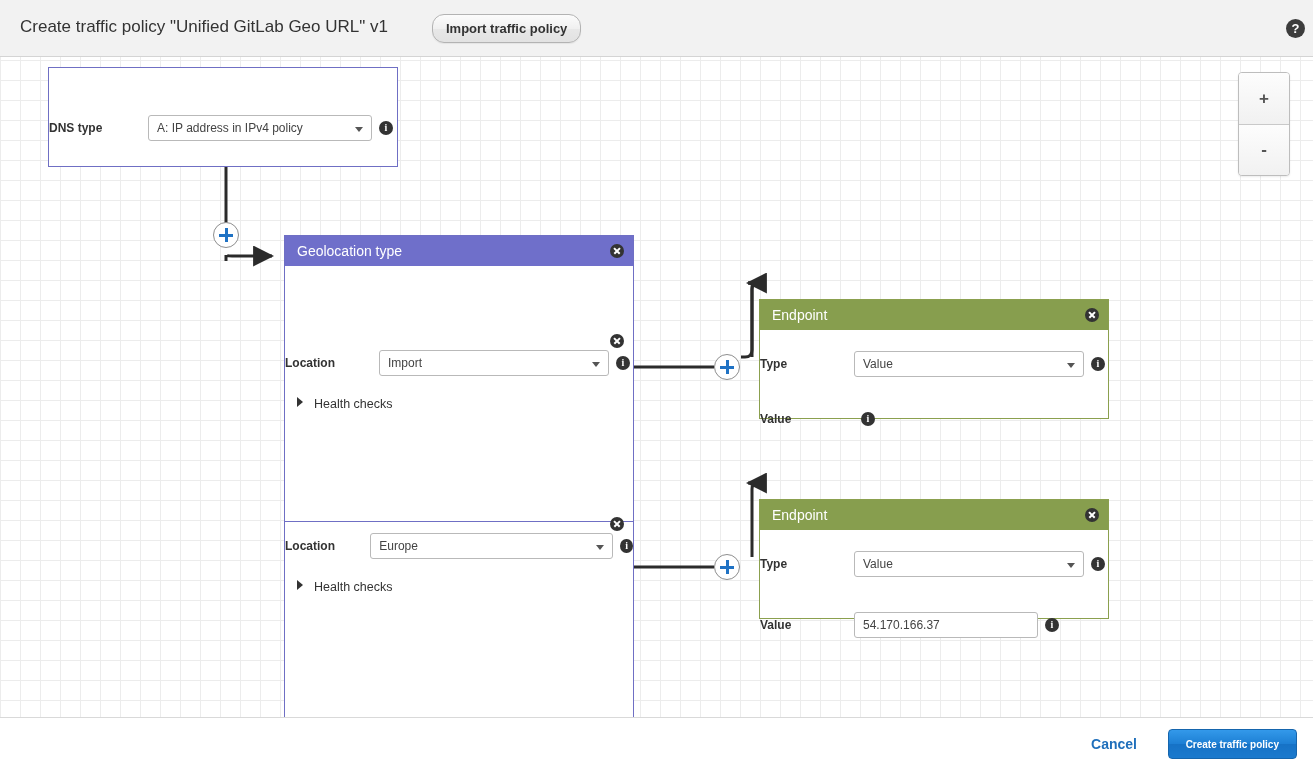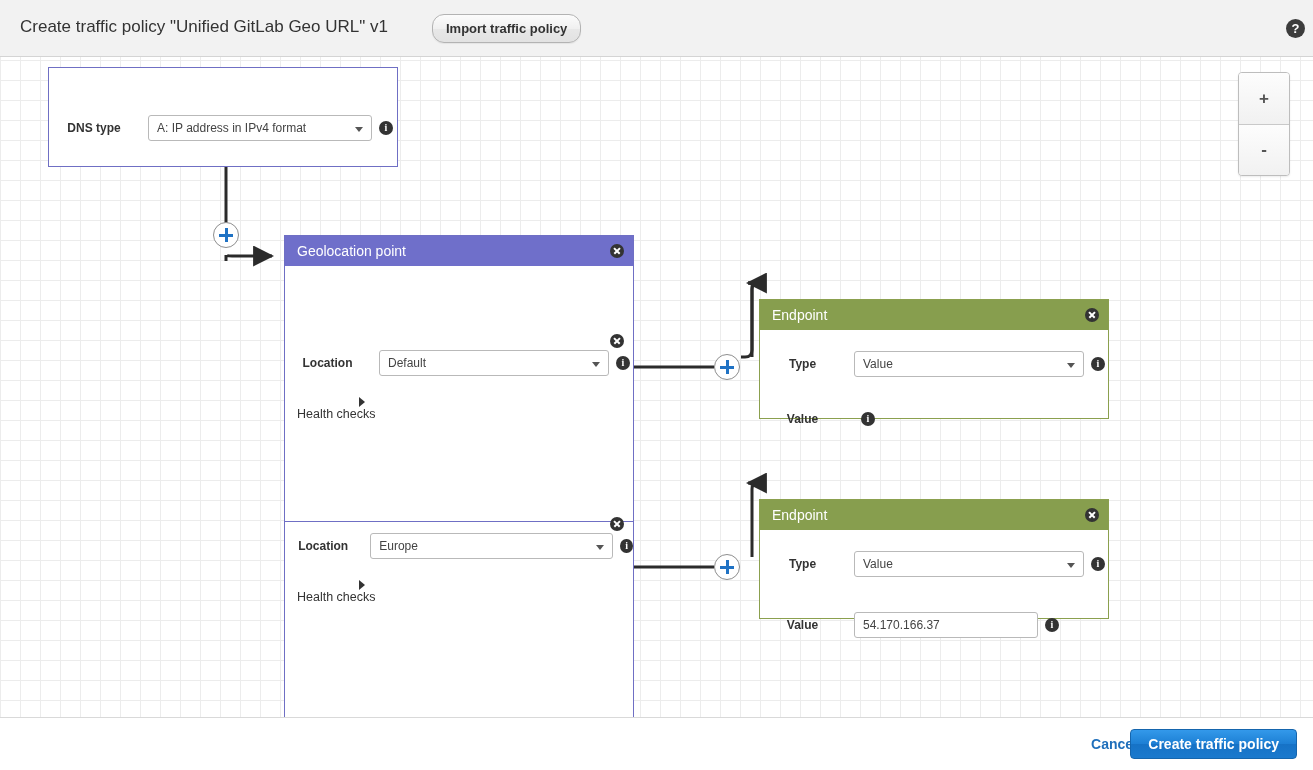"DNS type" .field-label { text-align: center -> left }
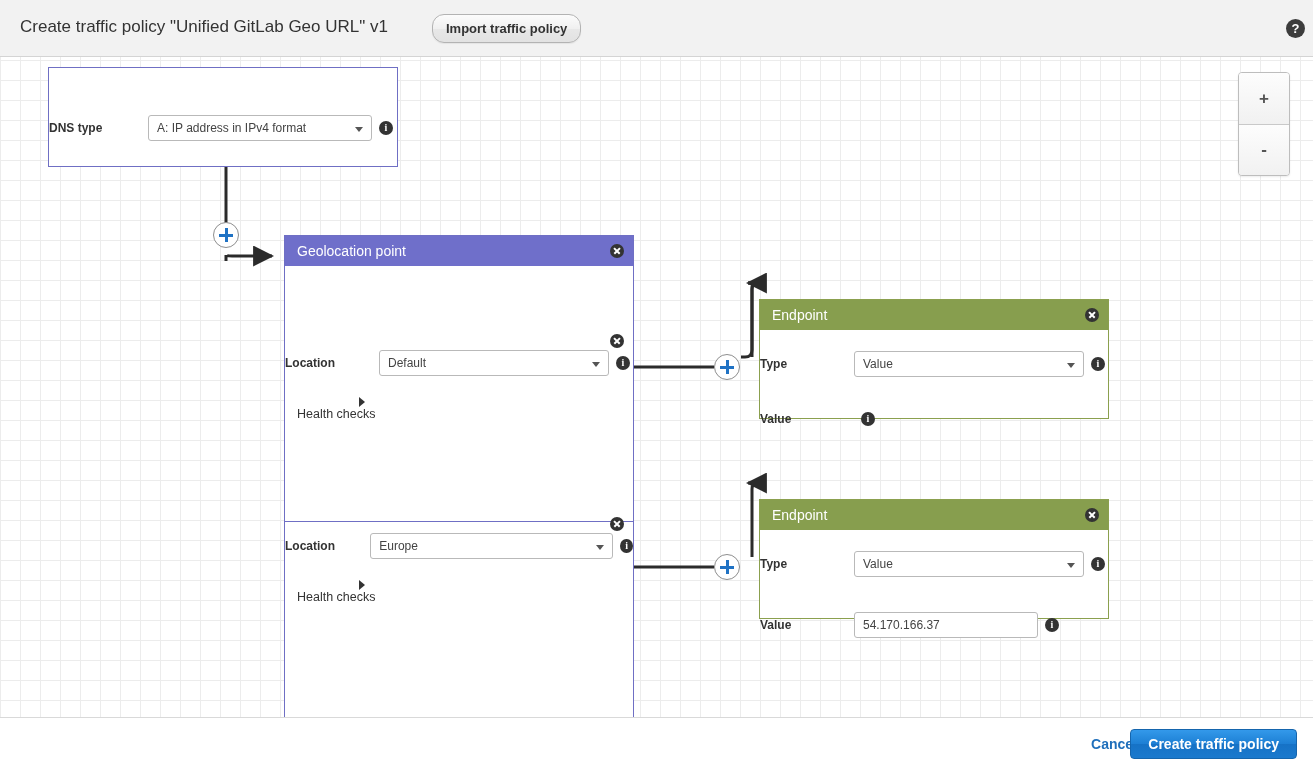"A: IP address in IPv4" span { text: format -> policy }
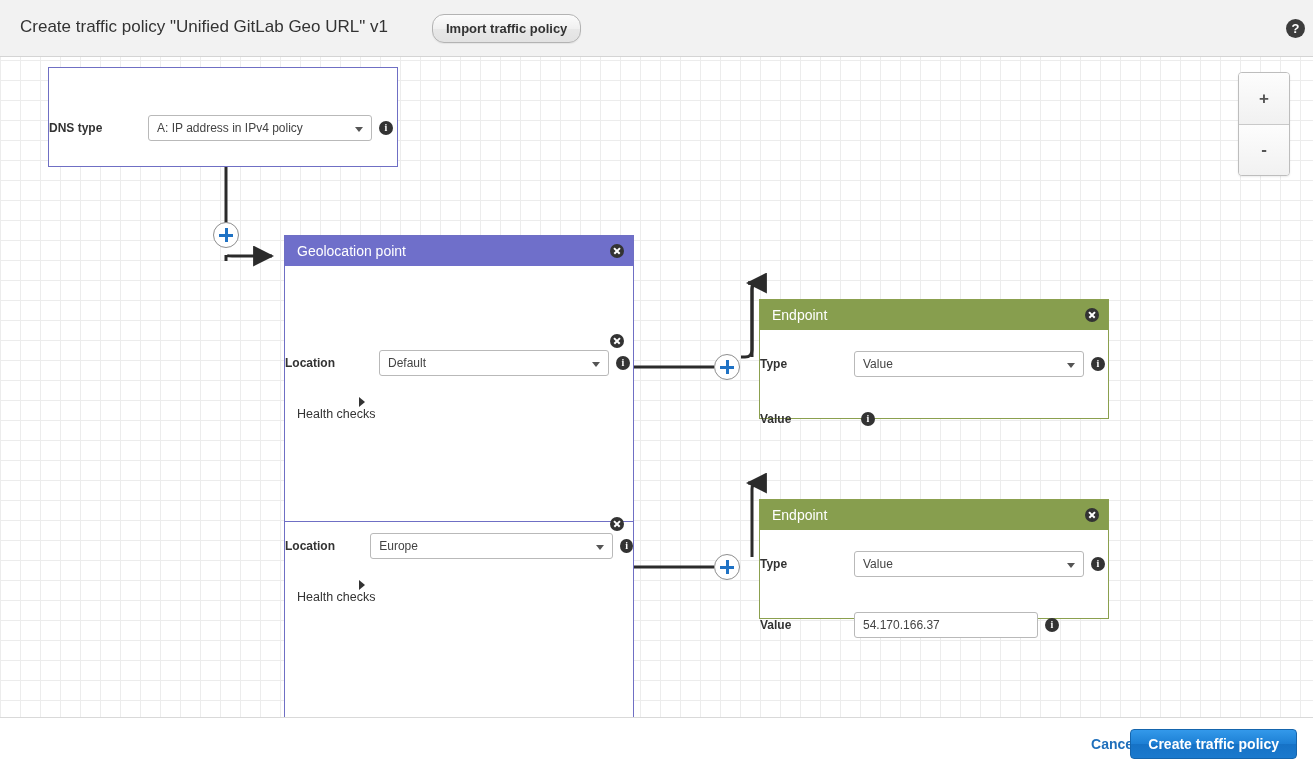"Geolocation point" span { text: point -> type }
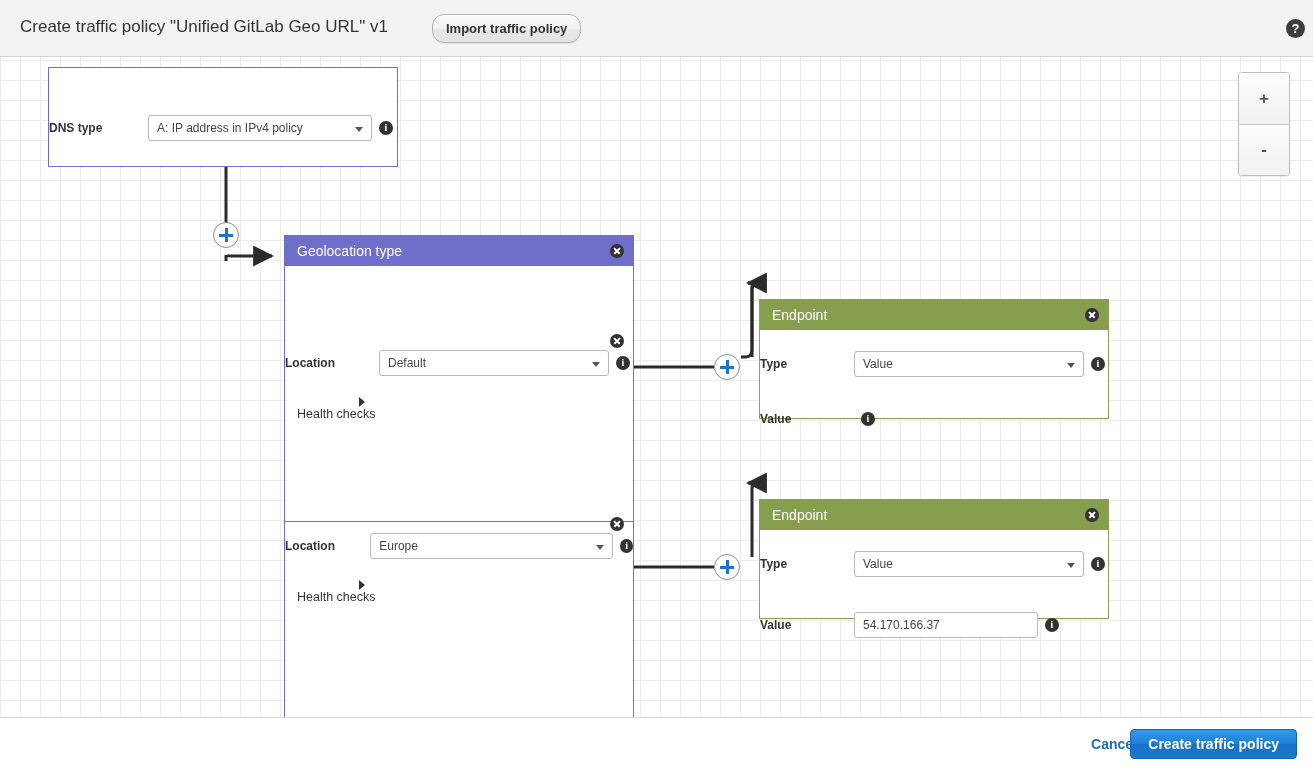"Default" span { text: Default -> Import }
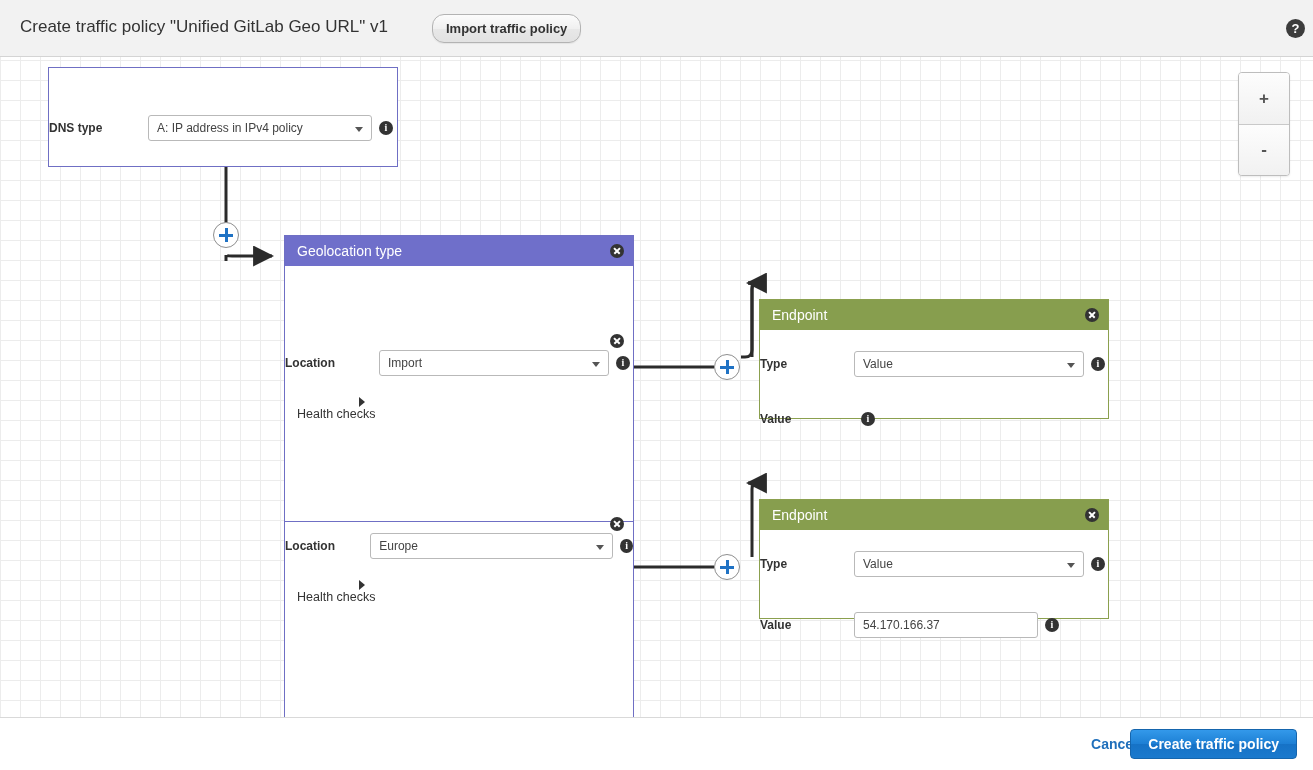"Health checks" .health-row { align-items: flex-end -> flex-start; flex-direction: column -> none }
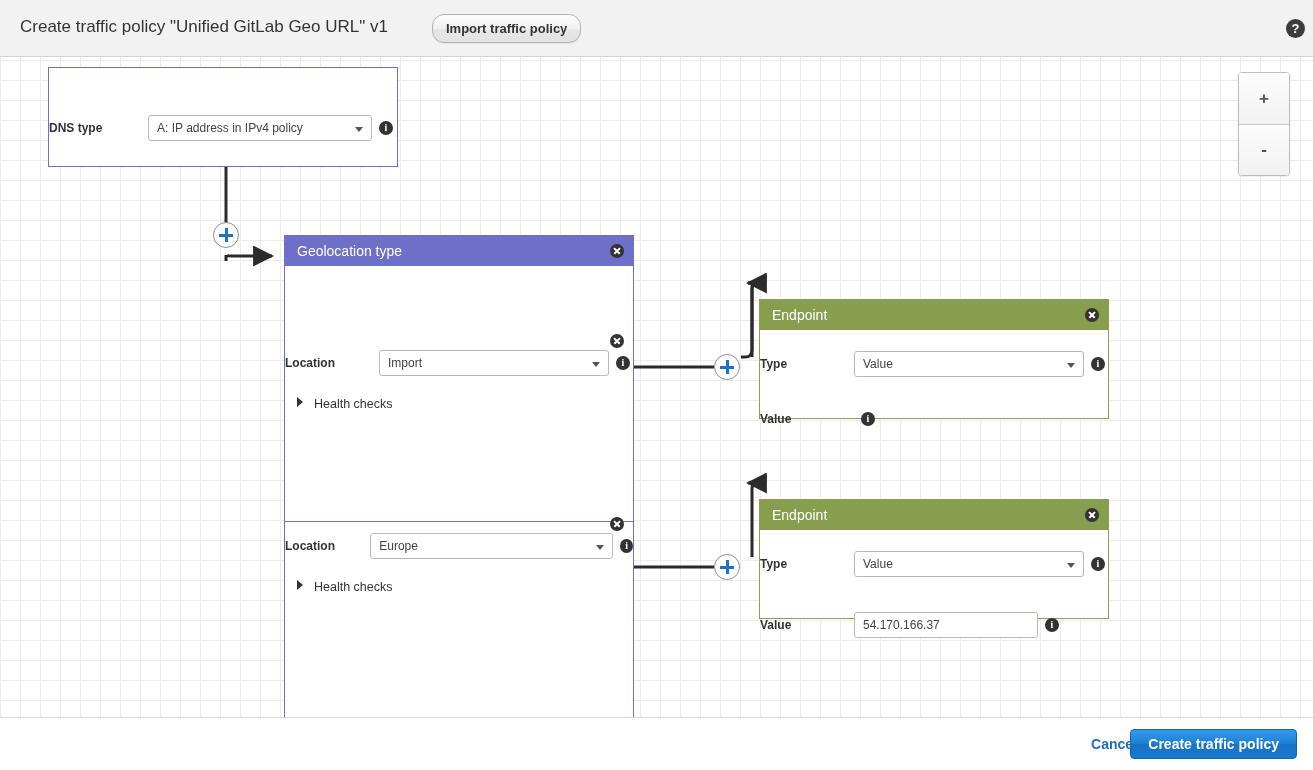"Create traffic policy" #create-btn { font-size: 14px -> 10px }
